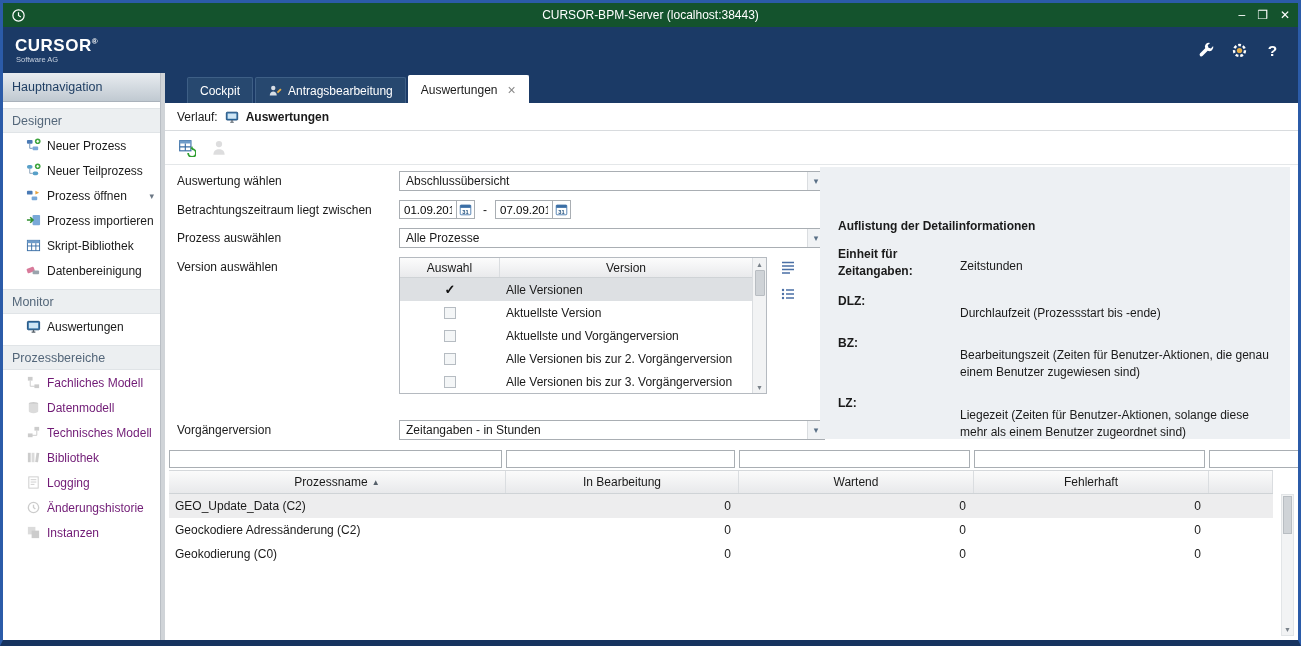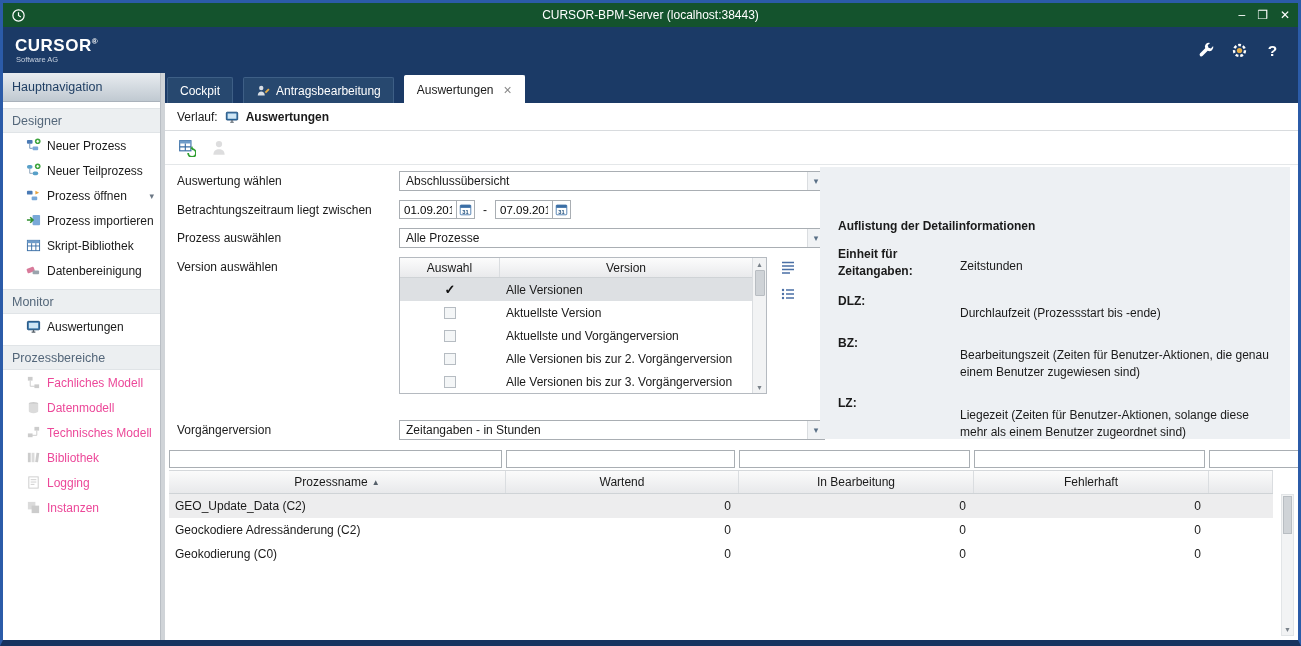"Cockpit" .tabbar { gap: 10px -> 2px; padding-left: 2px -> 22px }
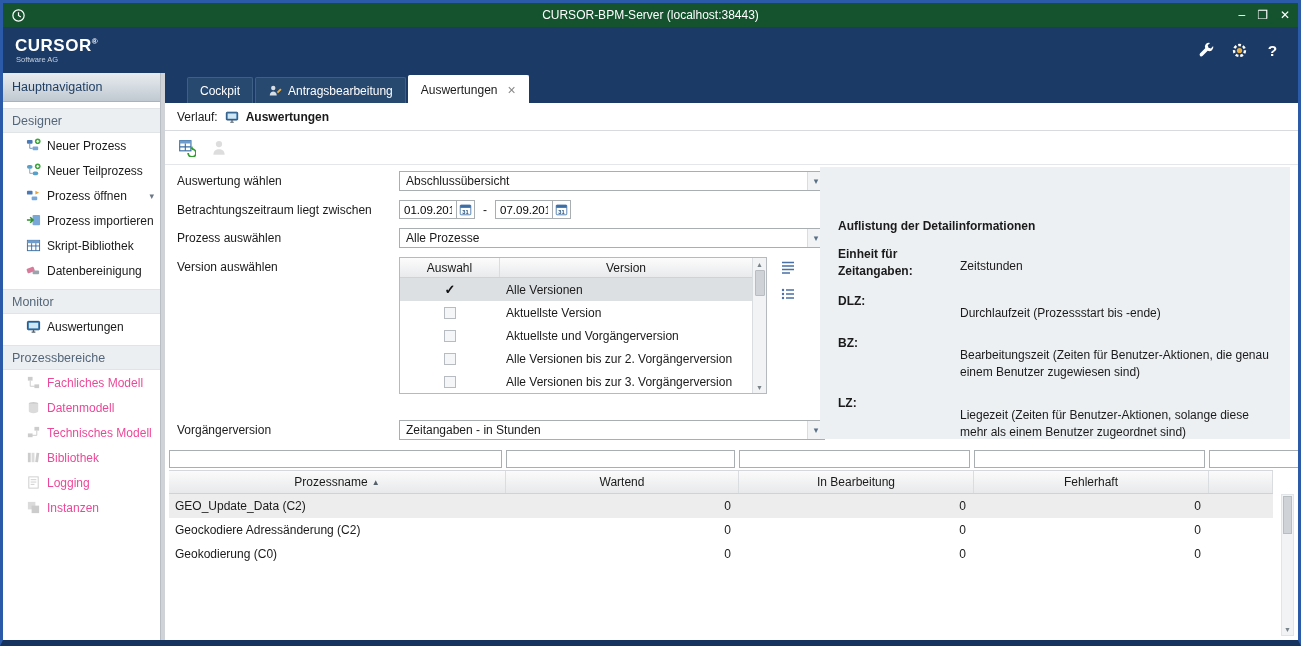"Fachliches Modell" .side-item.disabled { color: #ec4899 -> #701a75 }
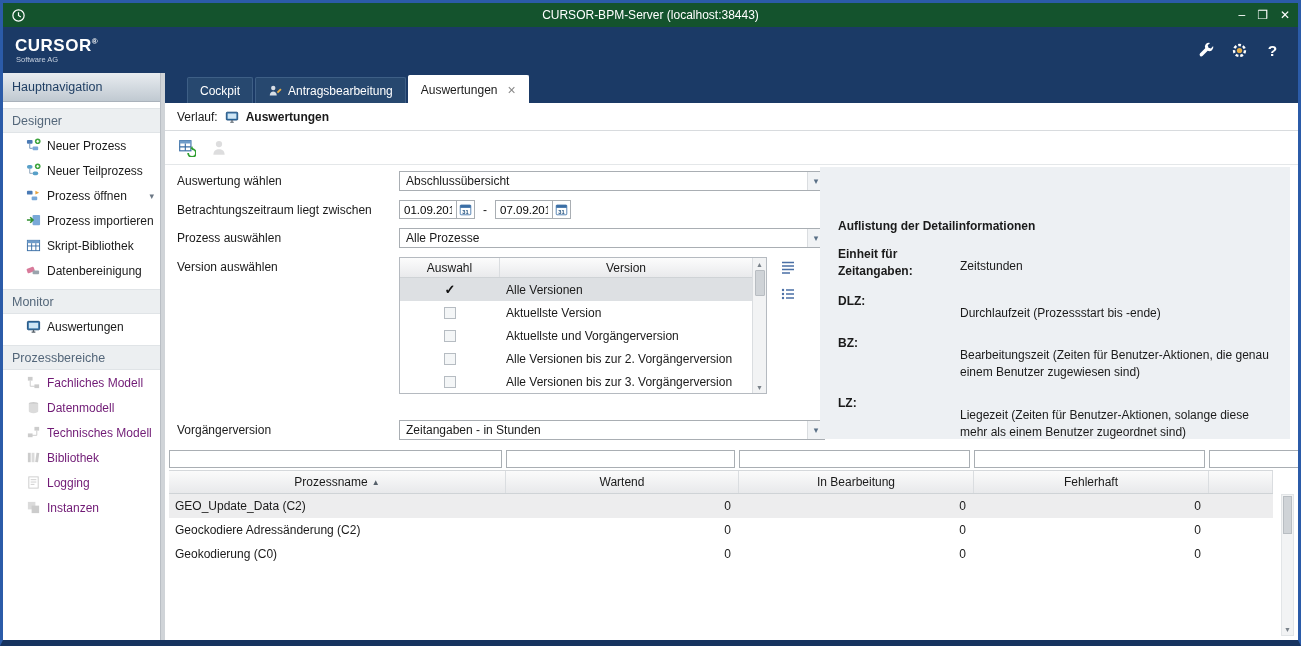"Wartend" div.gh-cell { order: before "In Bearbeitung" -> after "In Bearbeitung" }
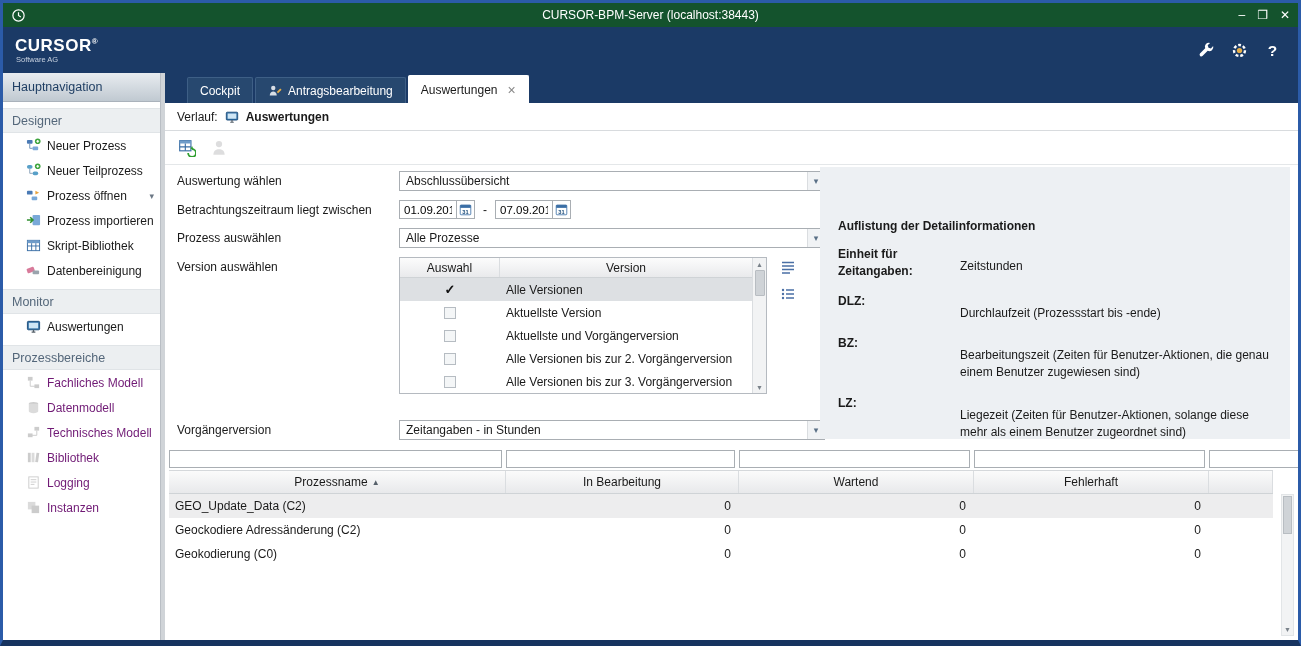"Änderungshistorie" div.side-item { html: none -> <div> <span> <svg> <circle></circle> <path></path> </svg> </span> <span>Änderungshistorie</span> </div> }
